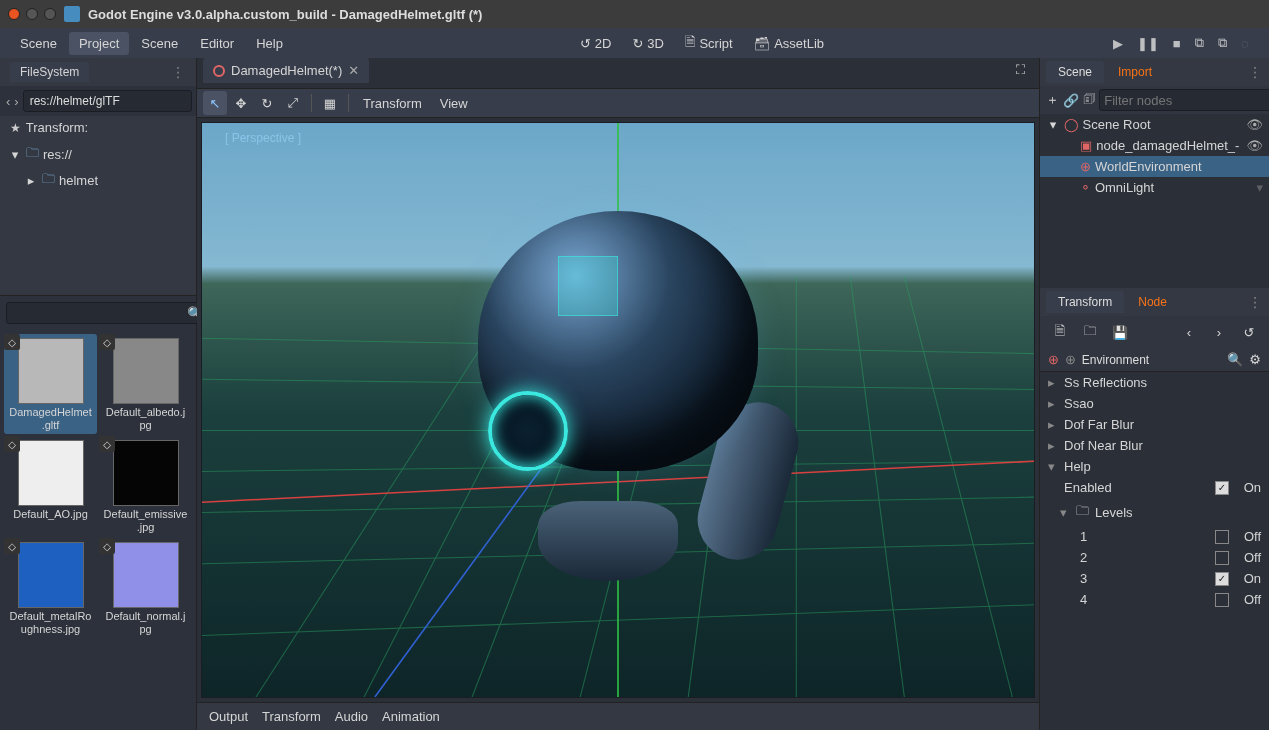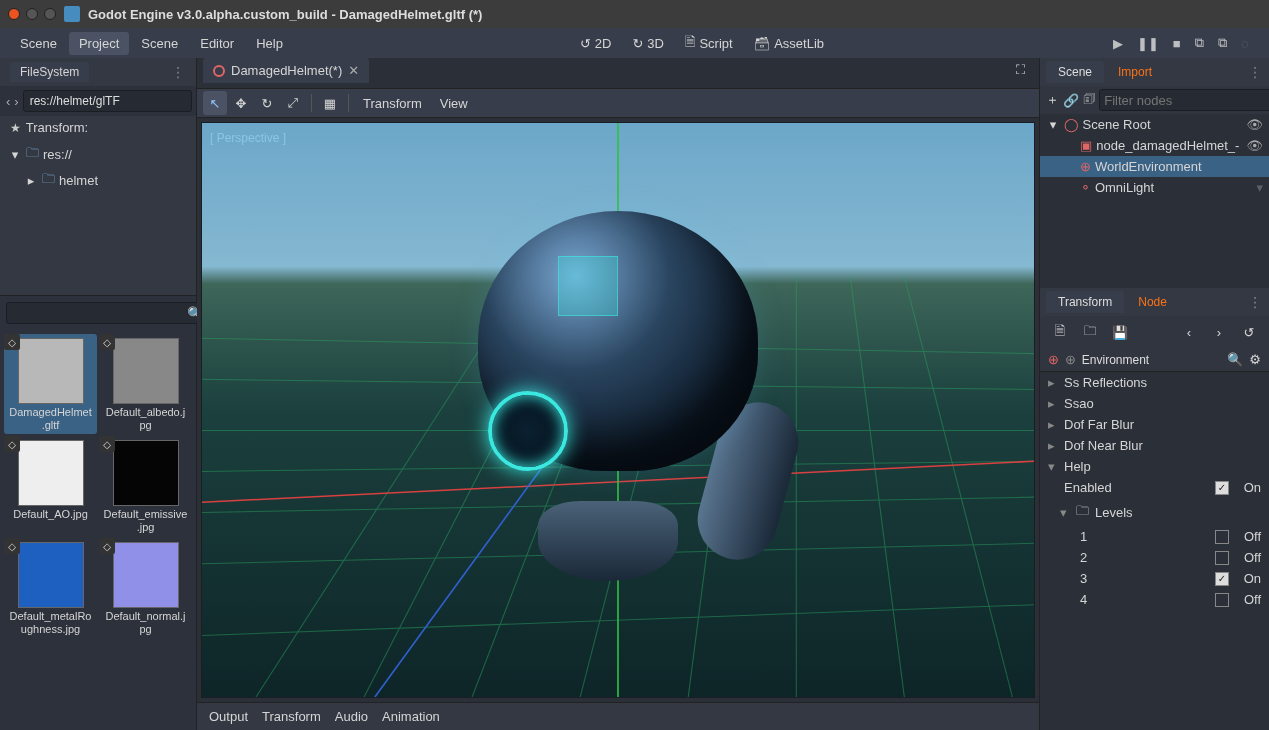"[ Perspective ]" .persp-label { left: 8px -> 23px }
